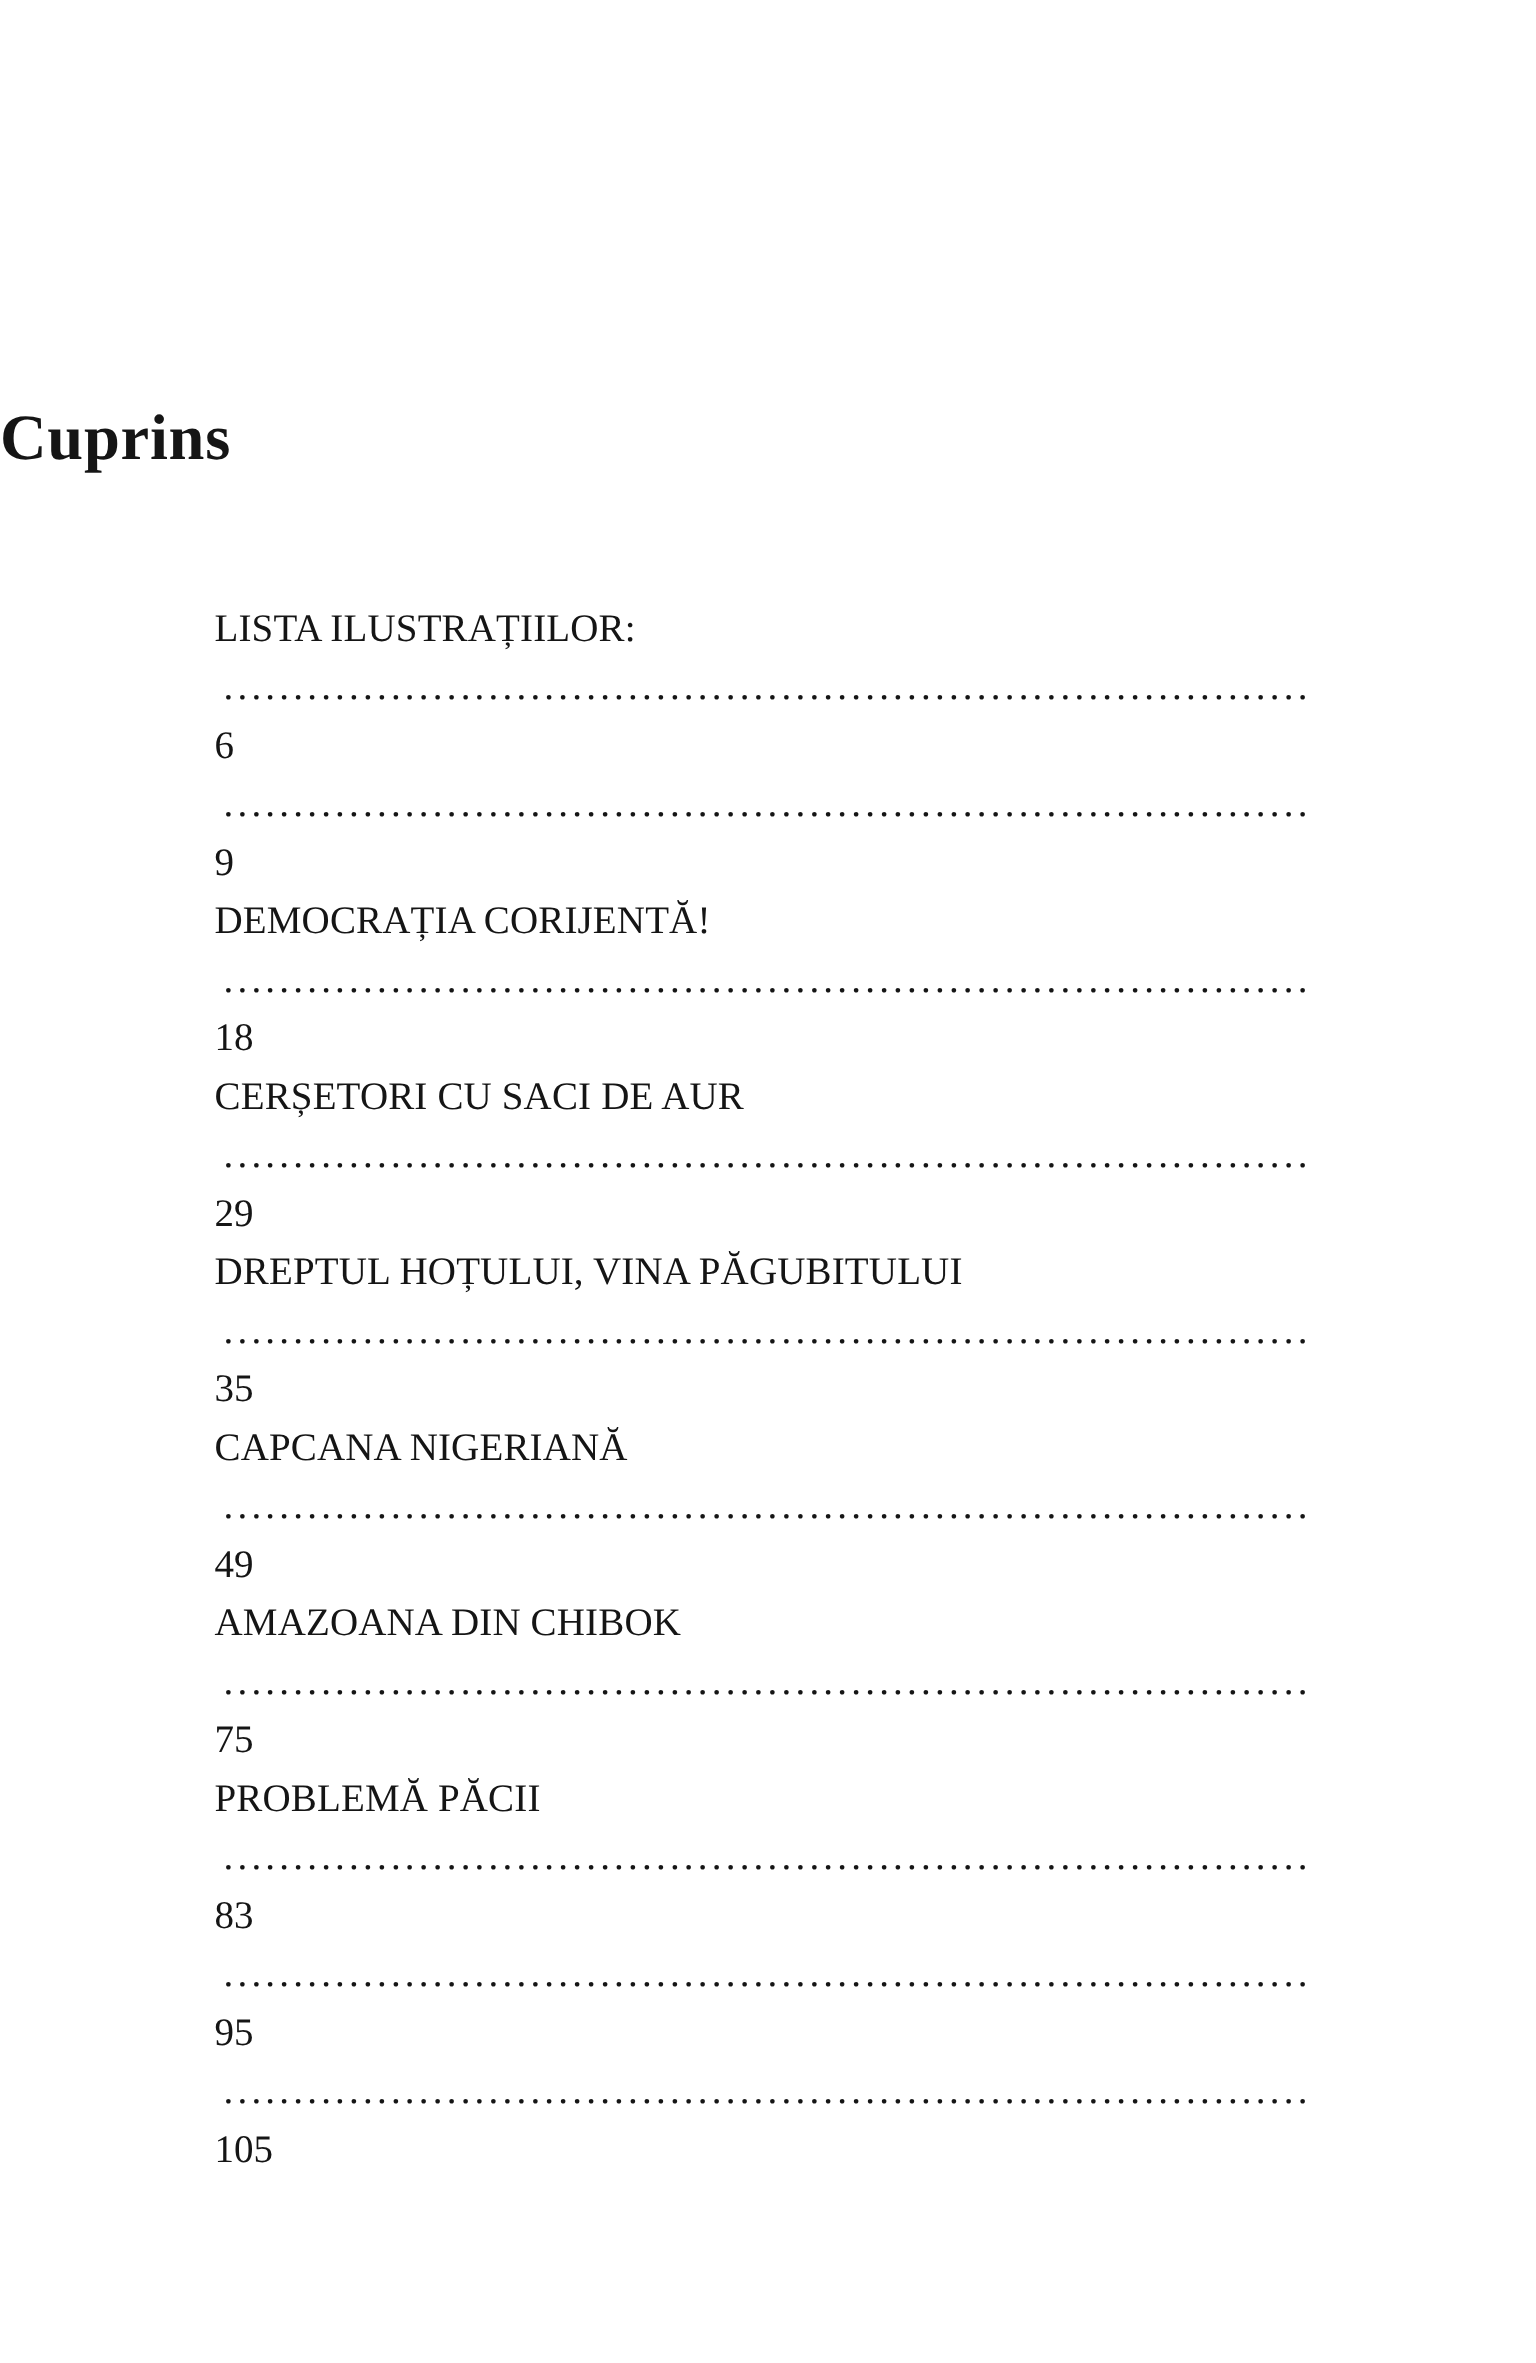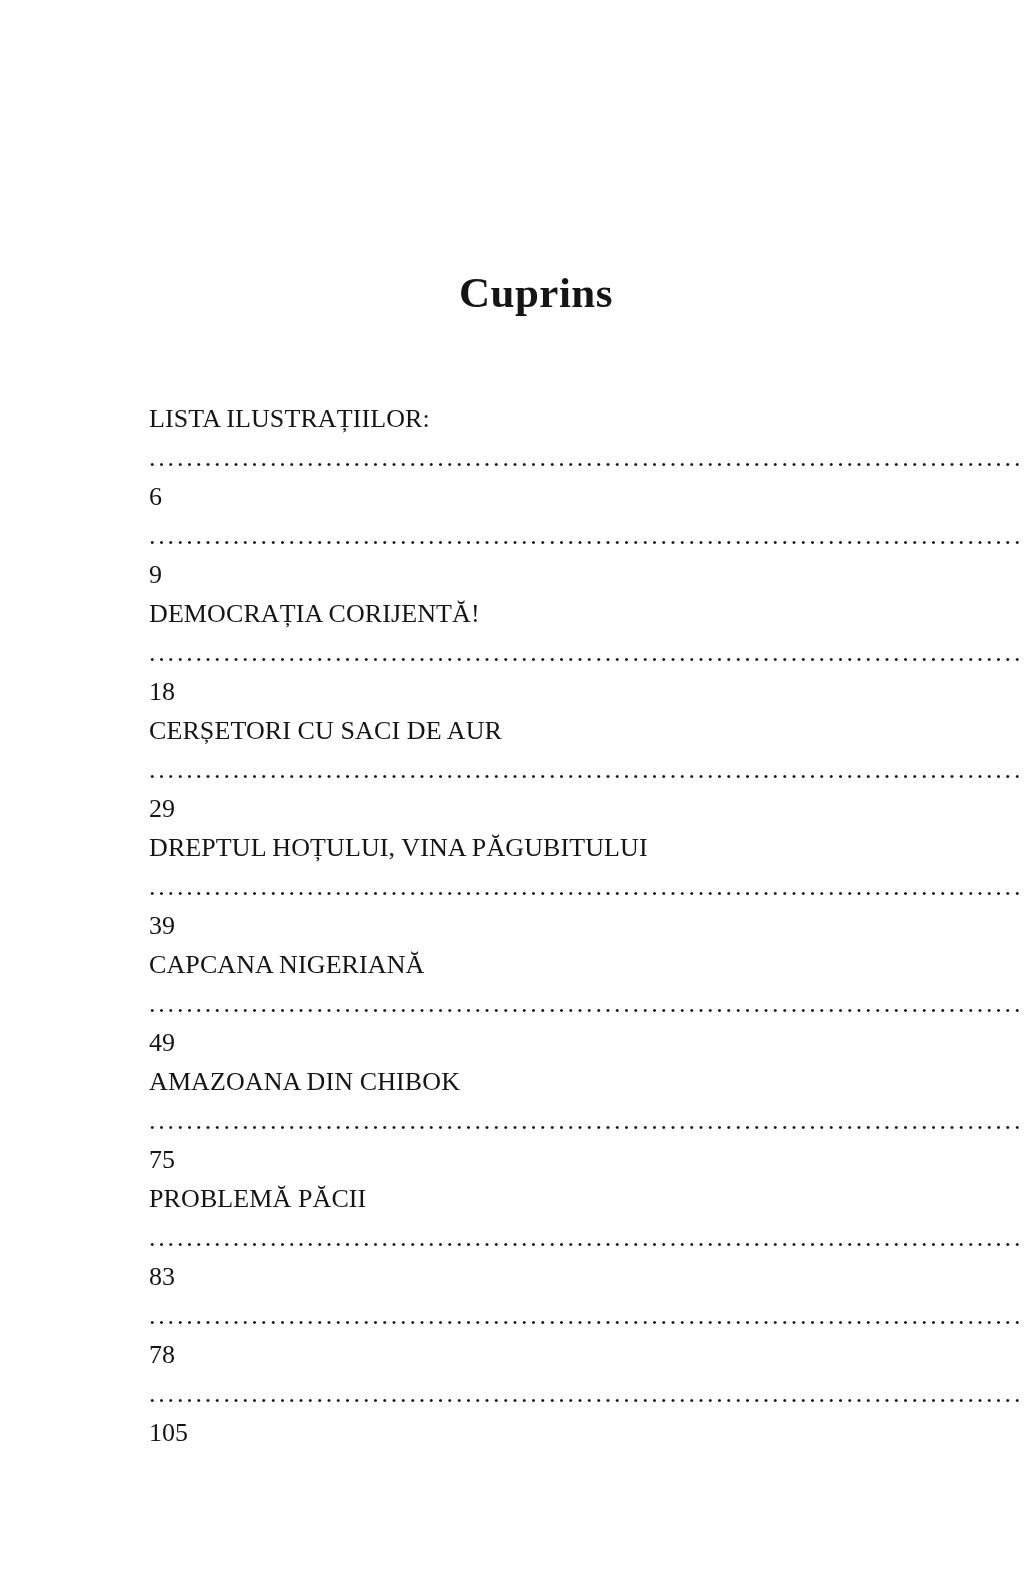"Cuprins" .title { padding-left: 48px -> none; text-align: center -> left }
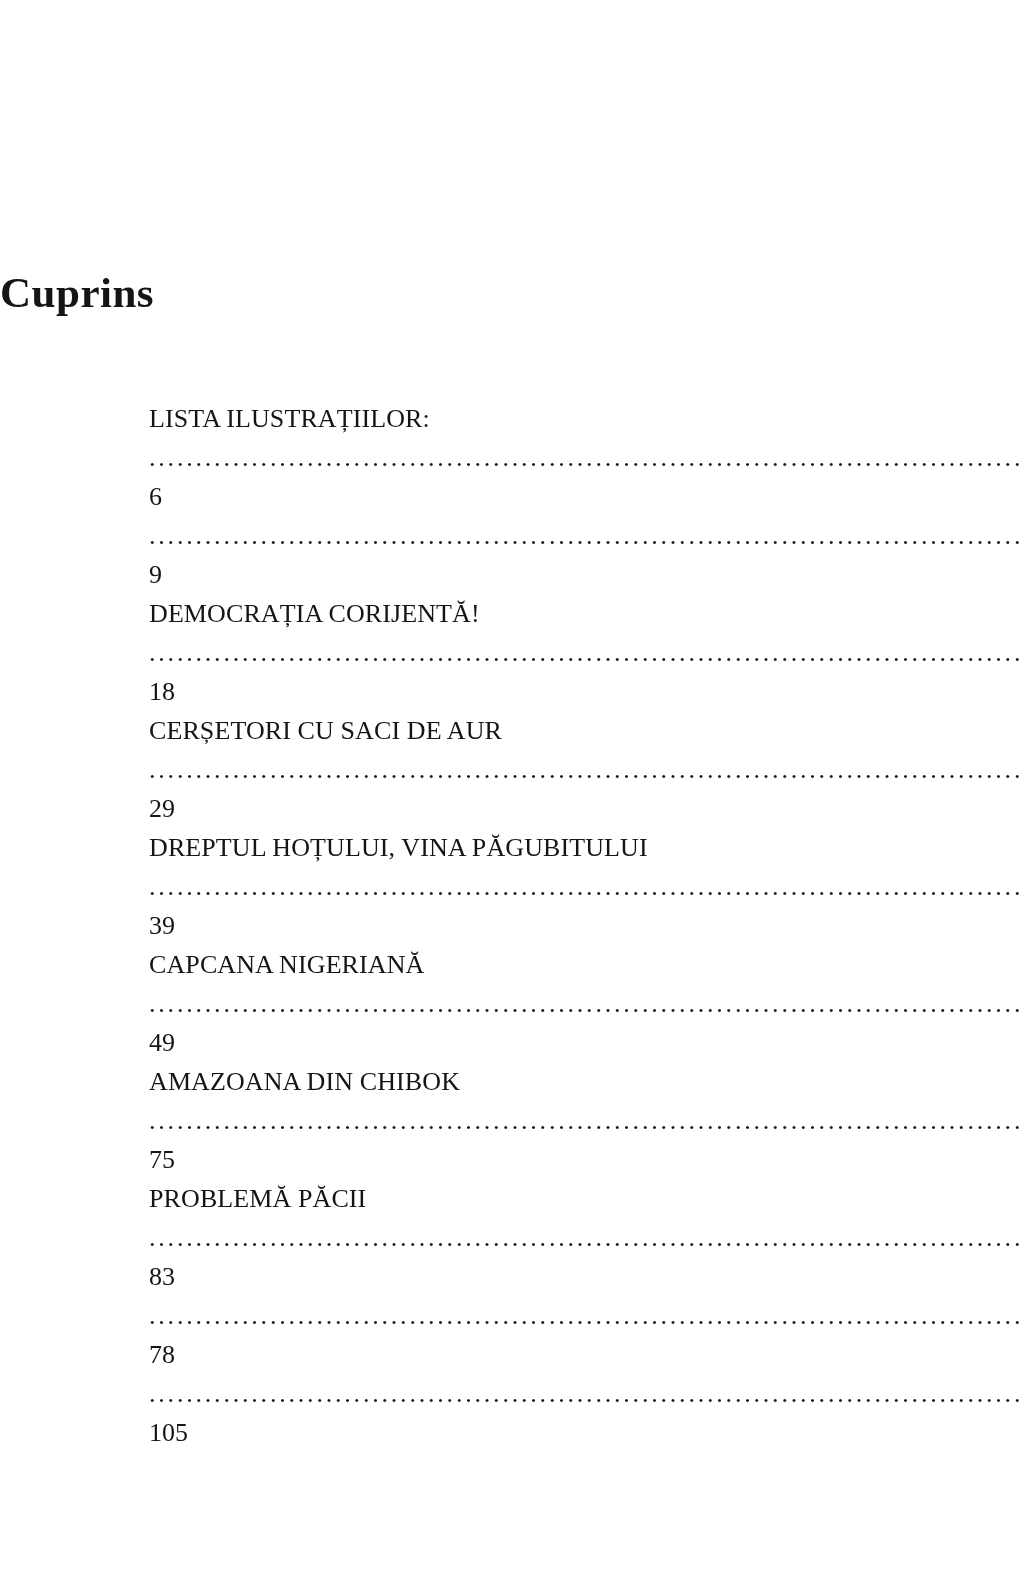"LISTA ILUSTRAȚIILOR:" .row { flex-direction: column -> none }
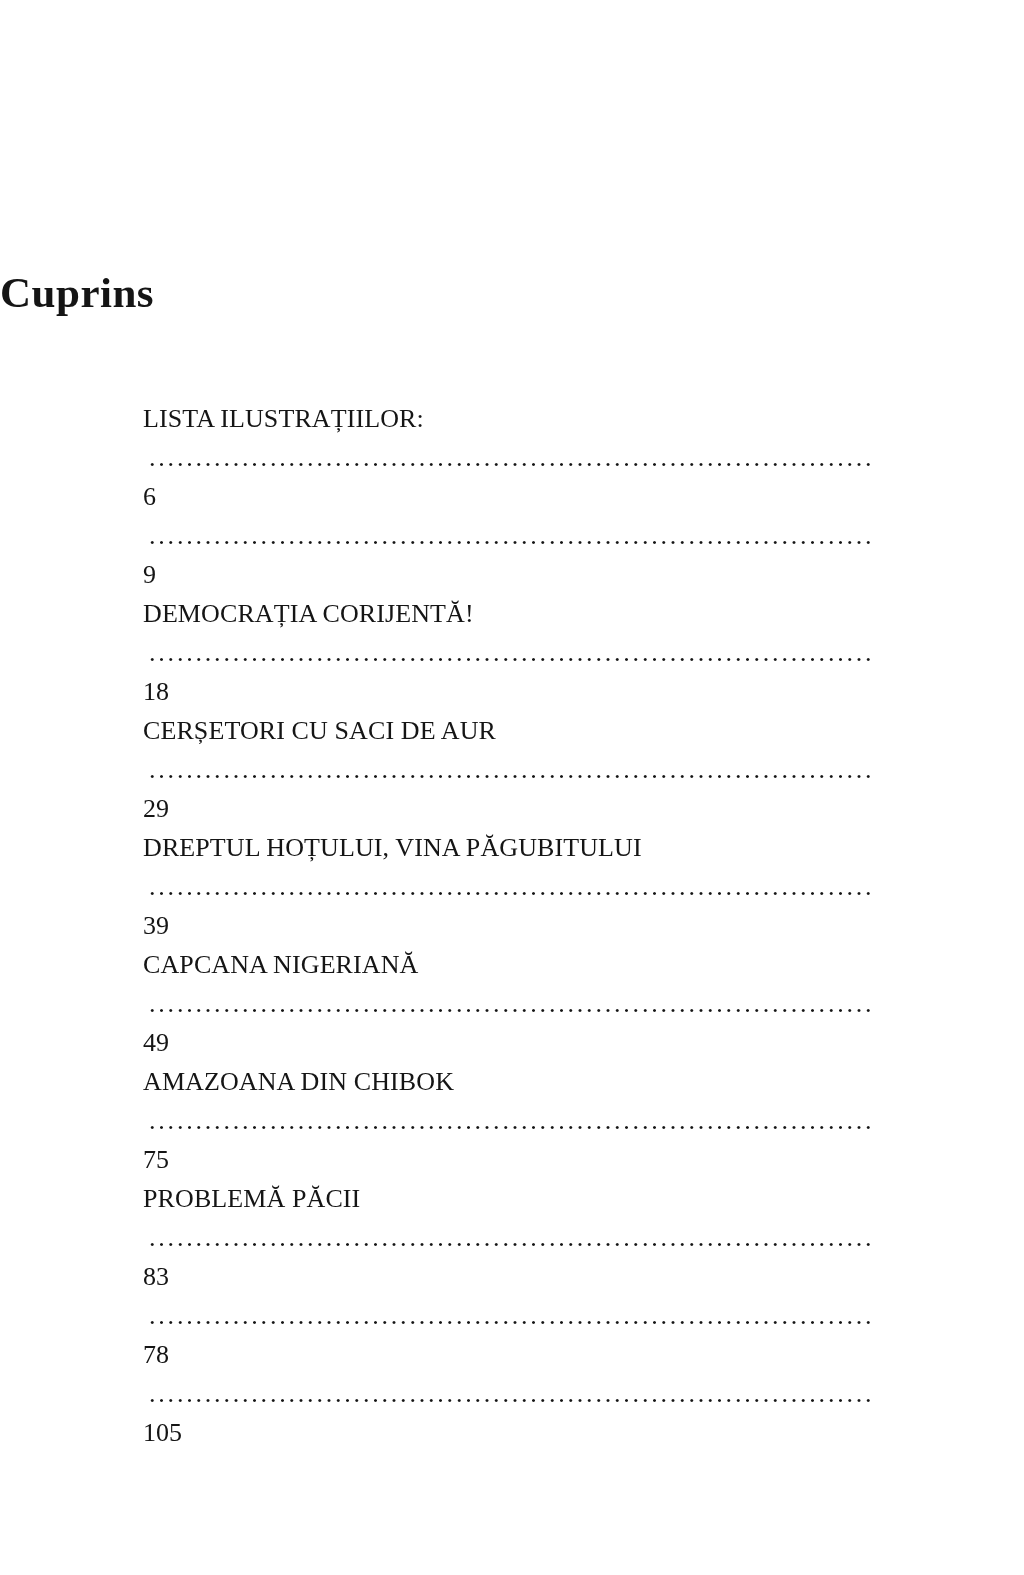"39" span.n { text: 39 -> 35 }
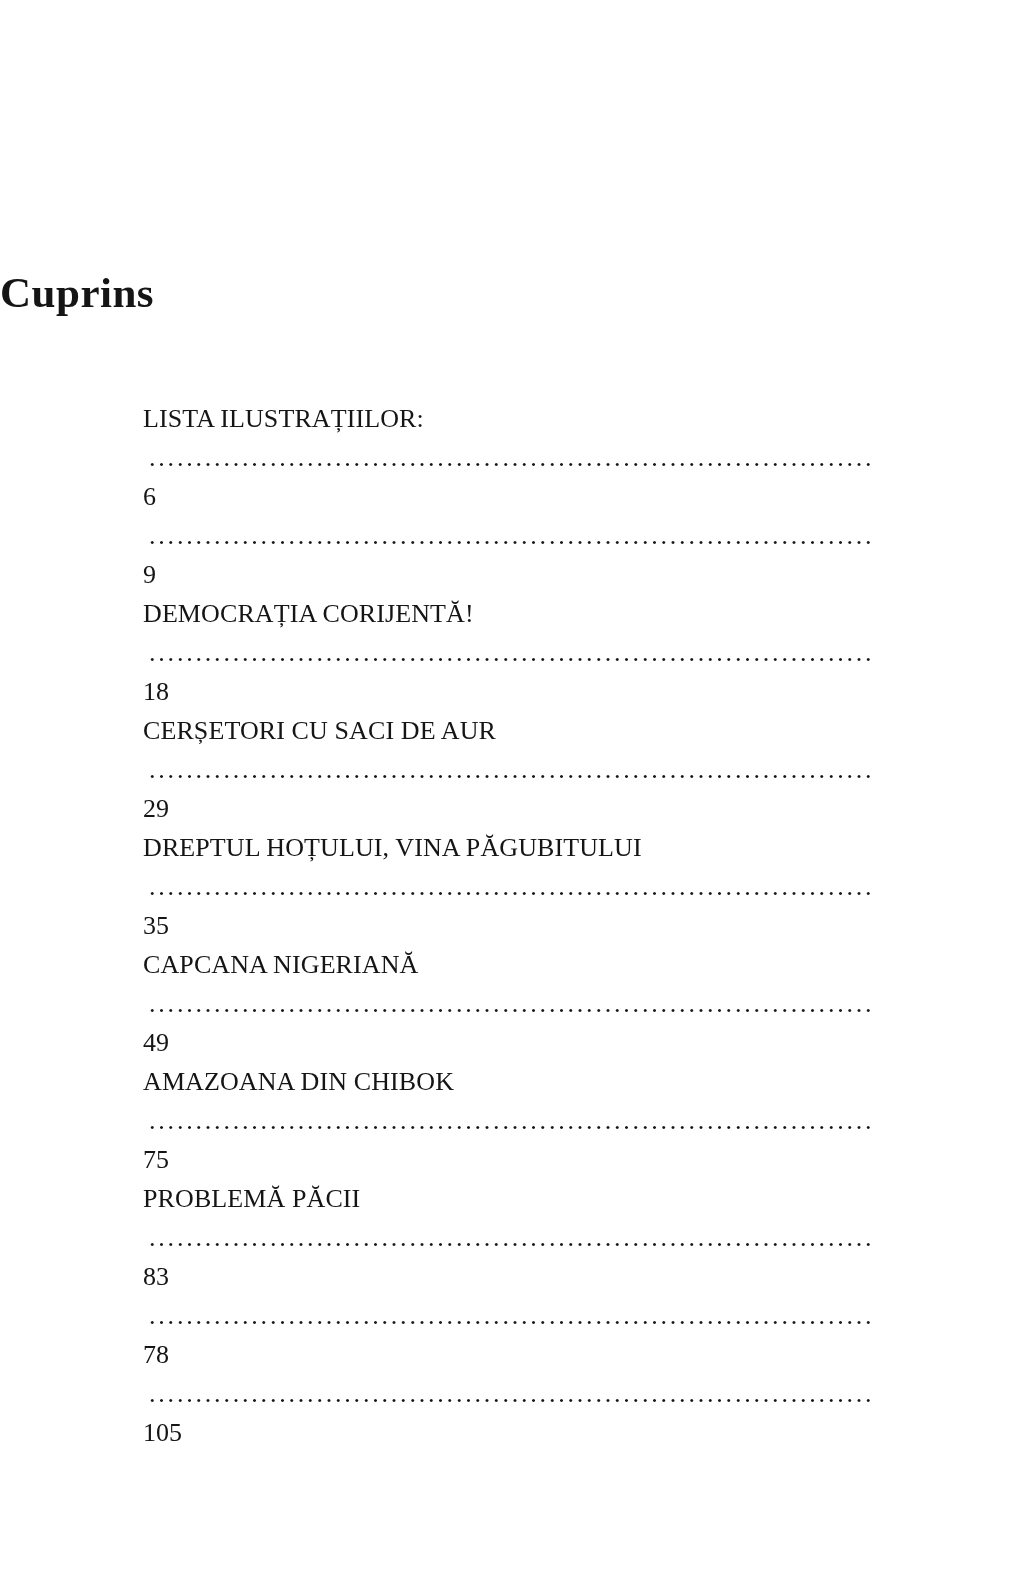"78" span.n { text: 78 -> 95 }
